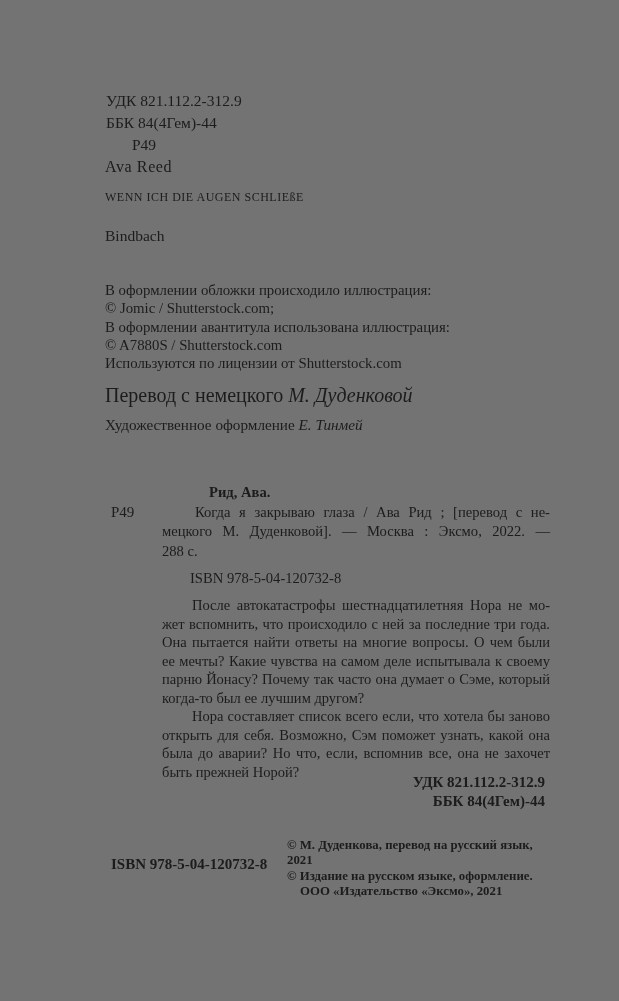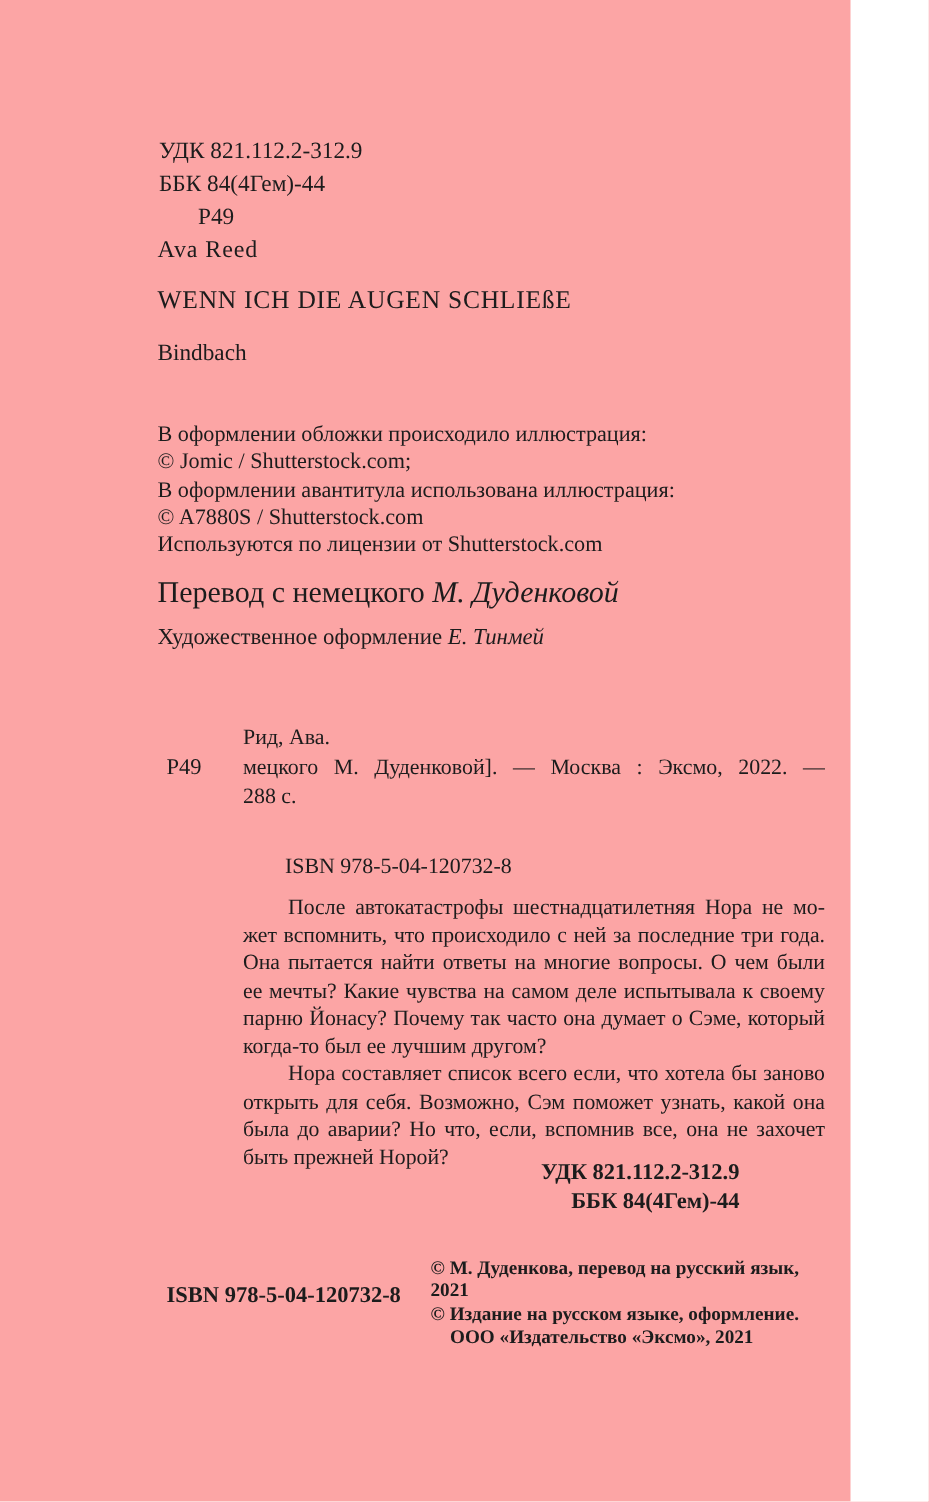"УДК 821.112.2-312.9" .page { background: #fca5a5 -> #737373; width: 567px -> 619px }
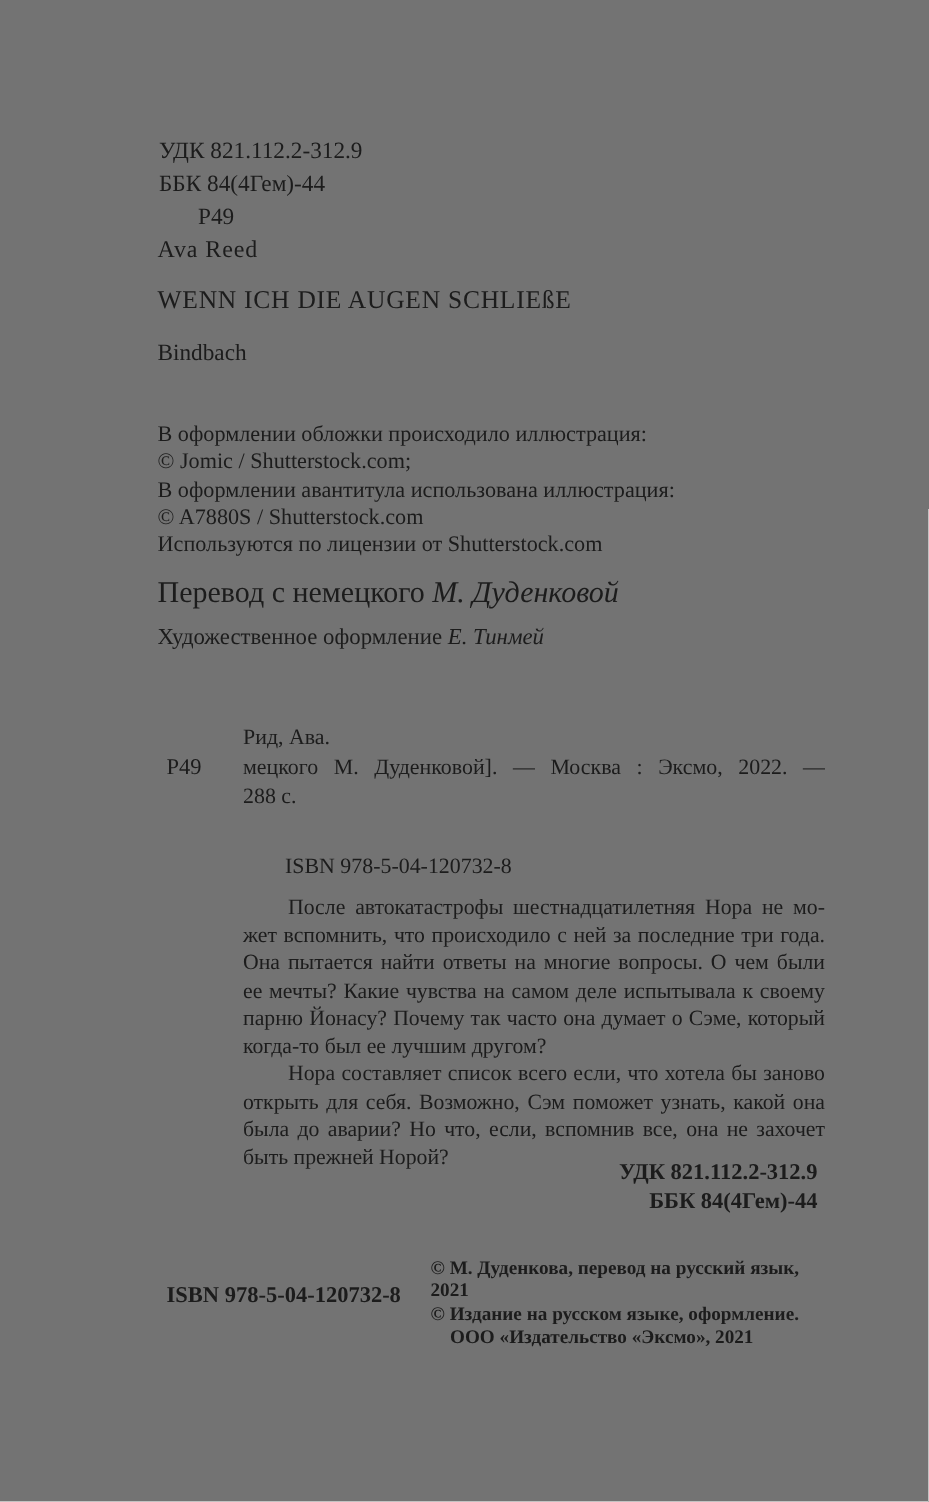"WENN ICH DIE AUGEN SCHLIEßE" .book-title { font-size: 17px -> 12px }
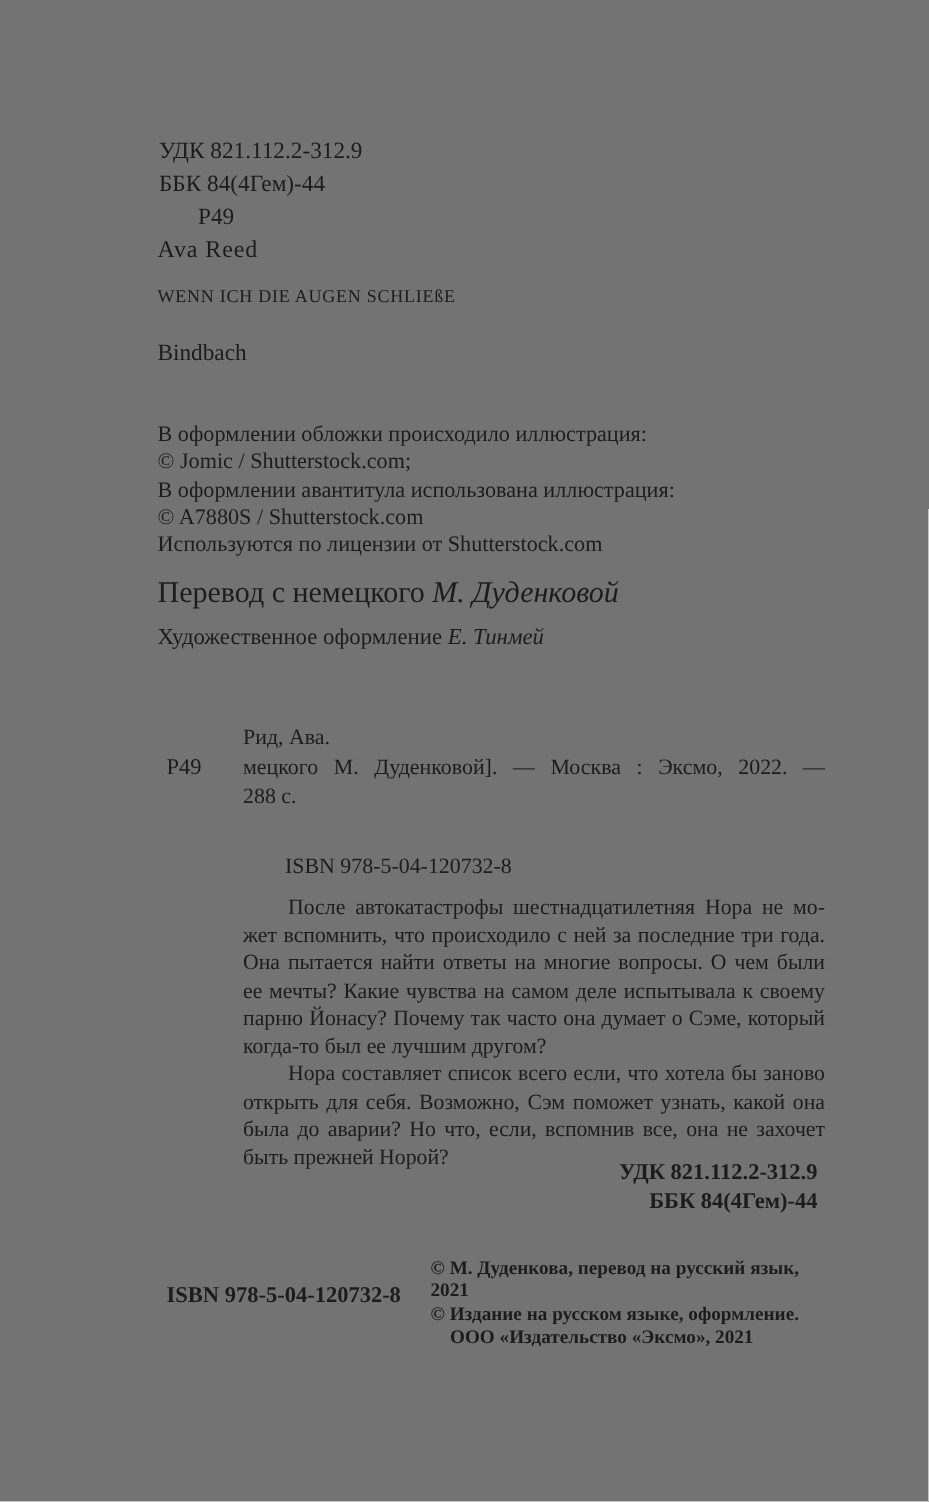"Рид, Ава." .b { font-weight: normal -> bold; margin-left: none -> 47px }
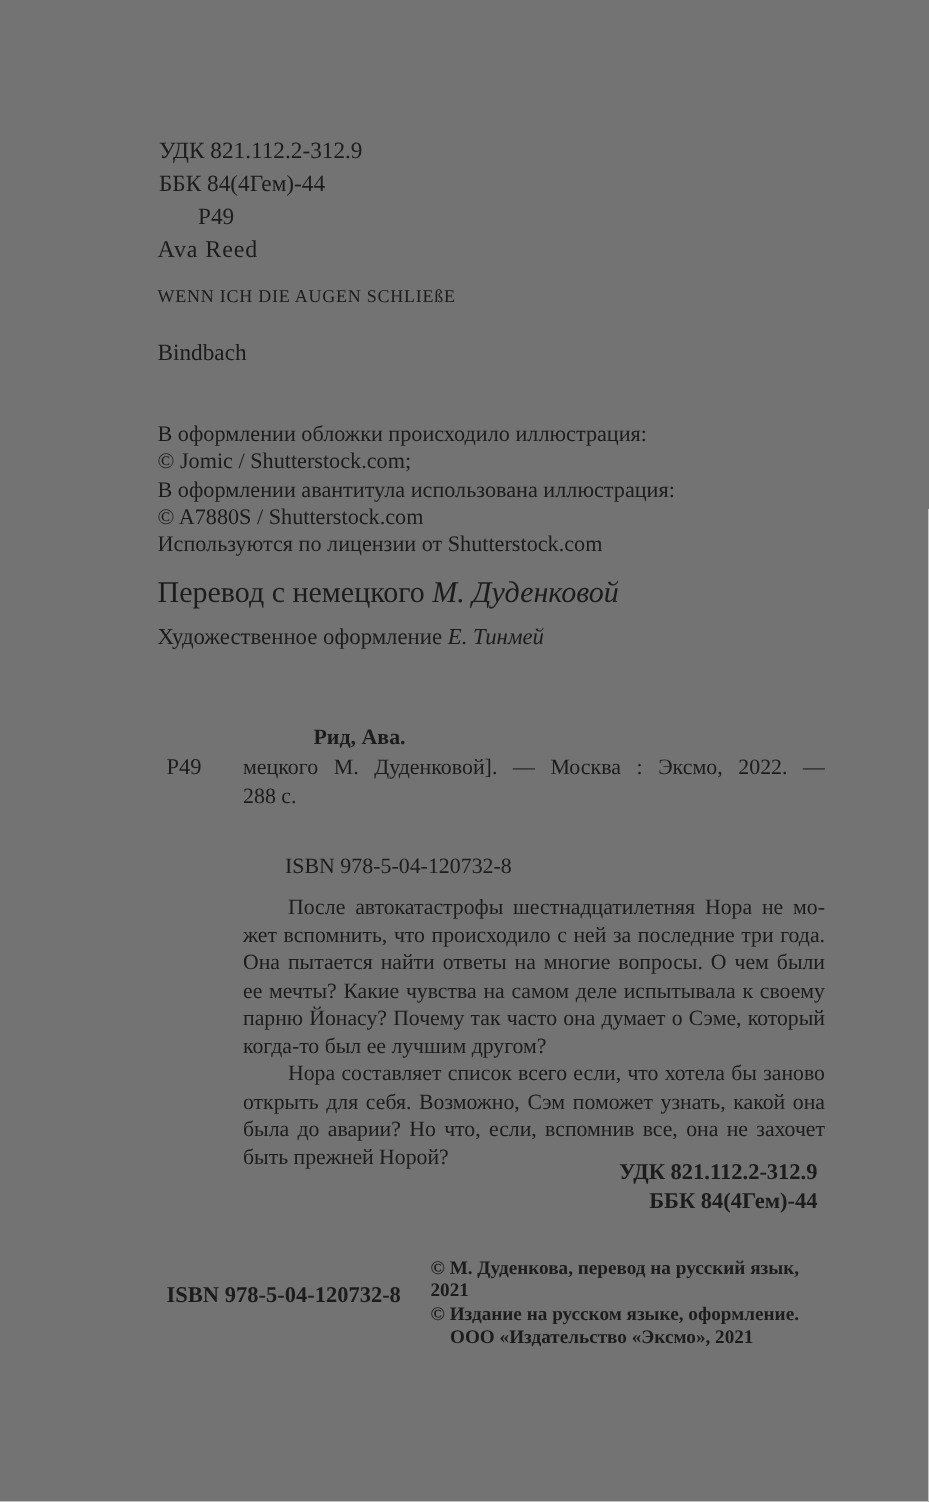"Когда я закрываю глаза /" div.ind { html: none -> <div>Когда я закрываю глаза / Ава Рид ; [перевод с не-</div> }
